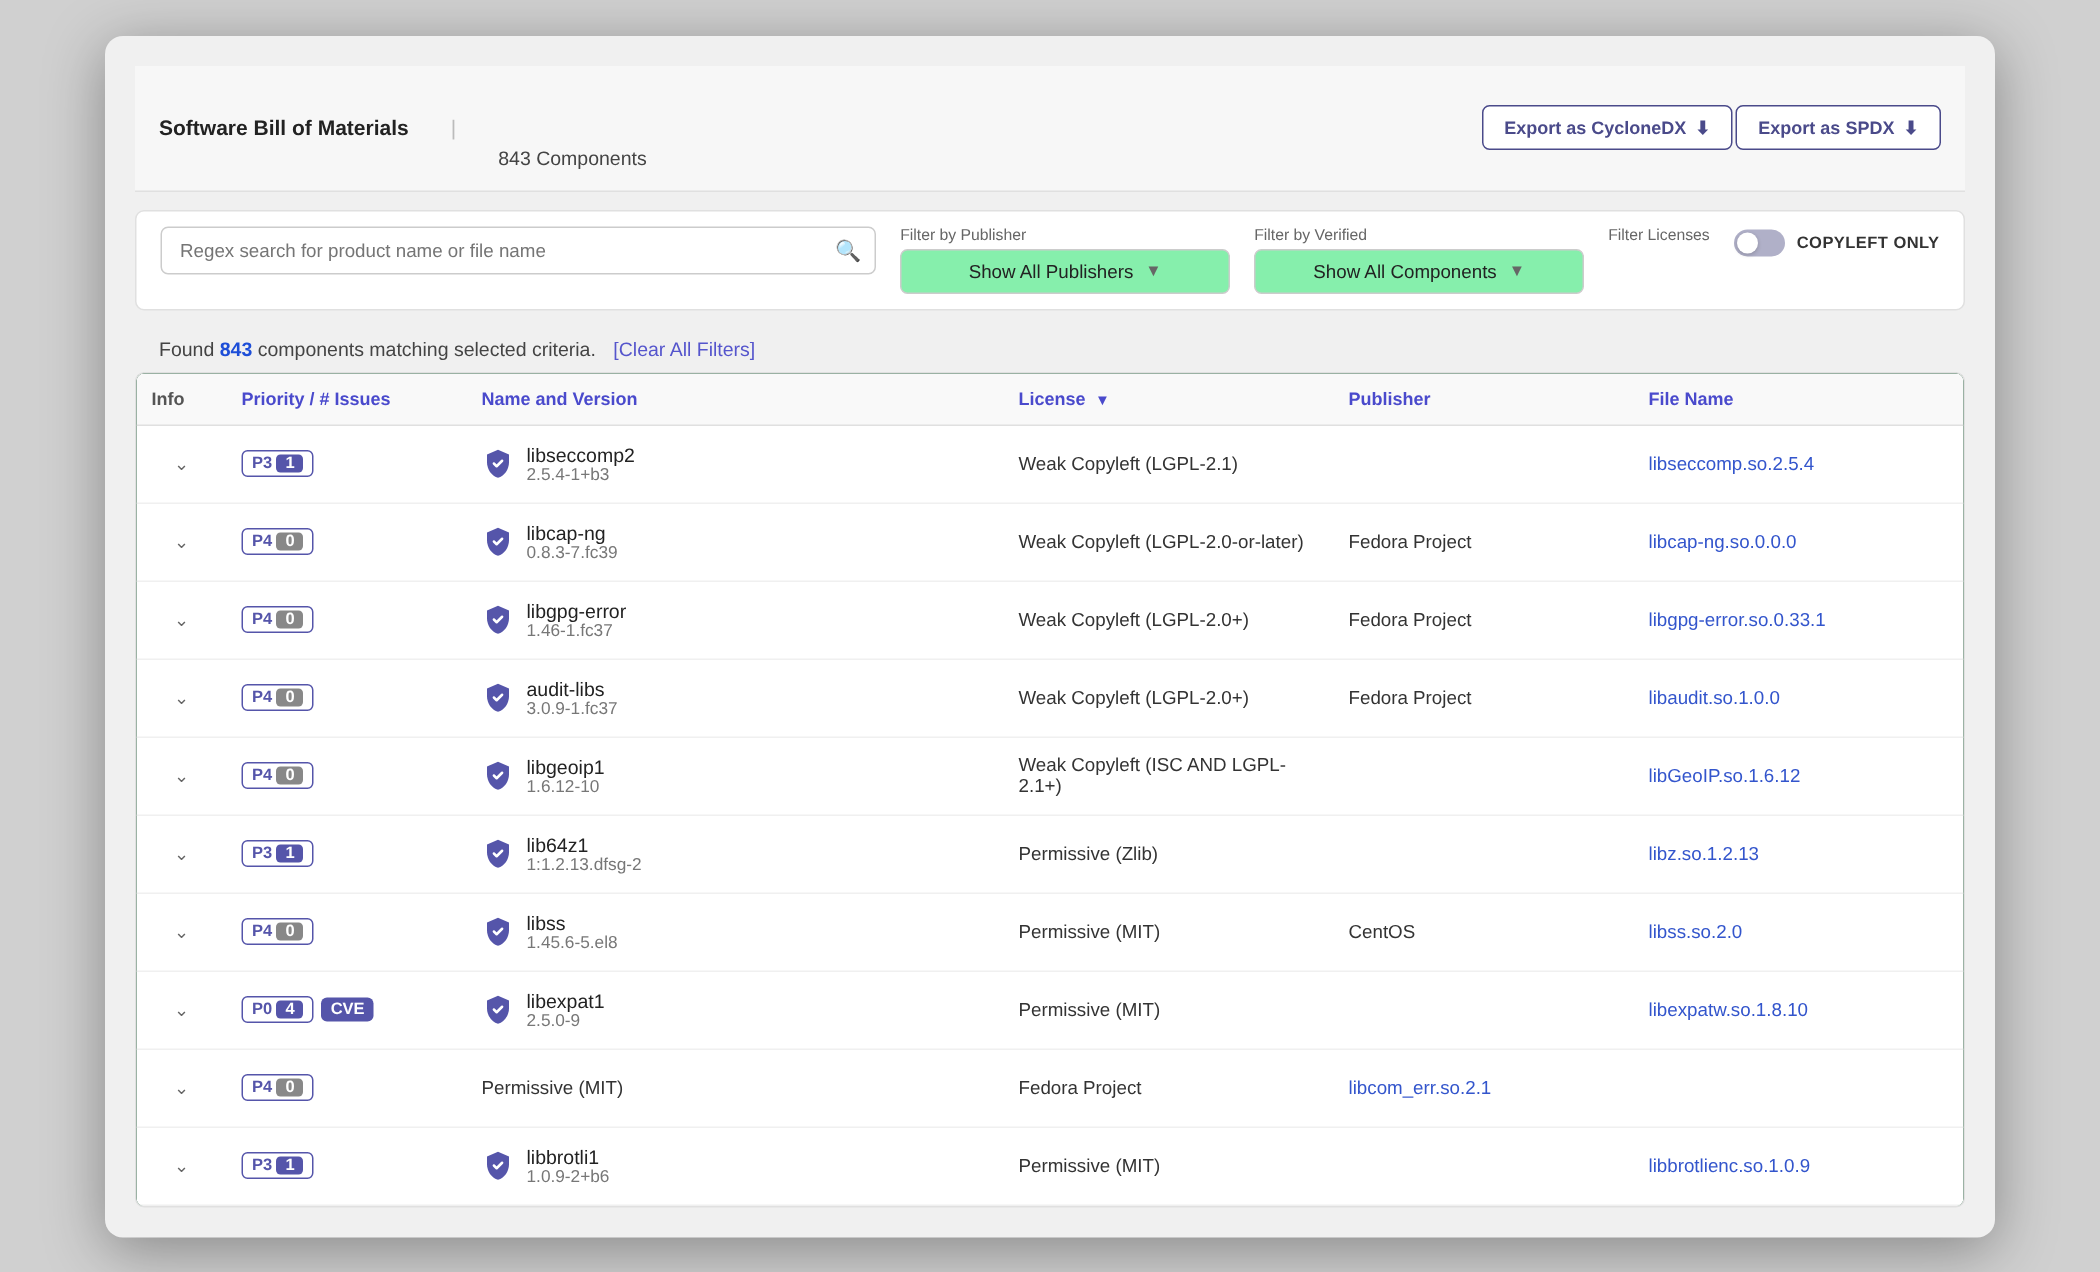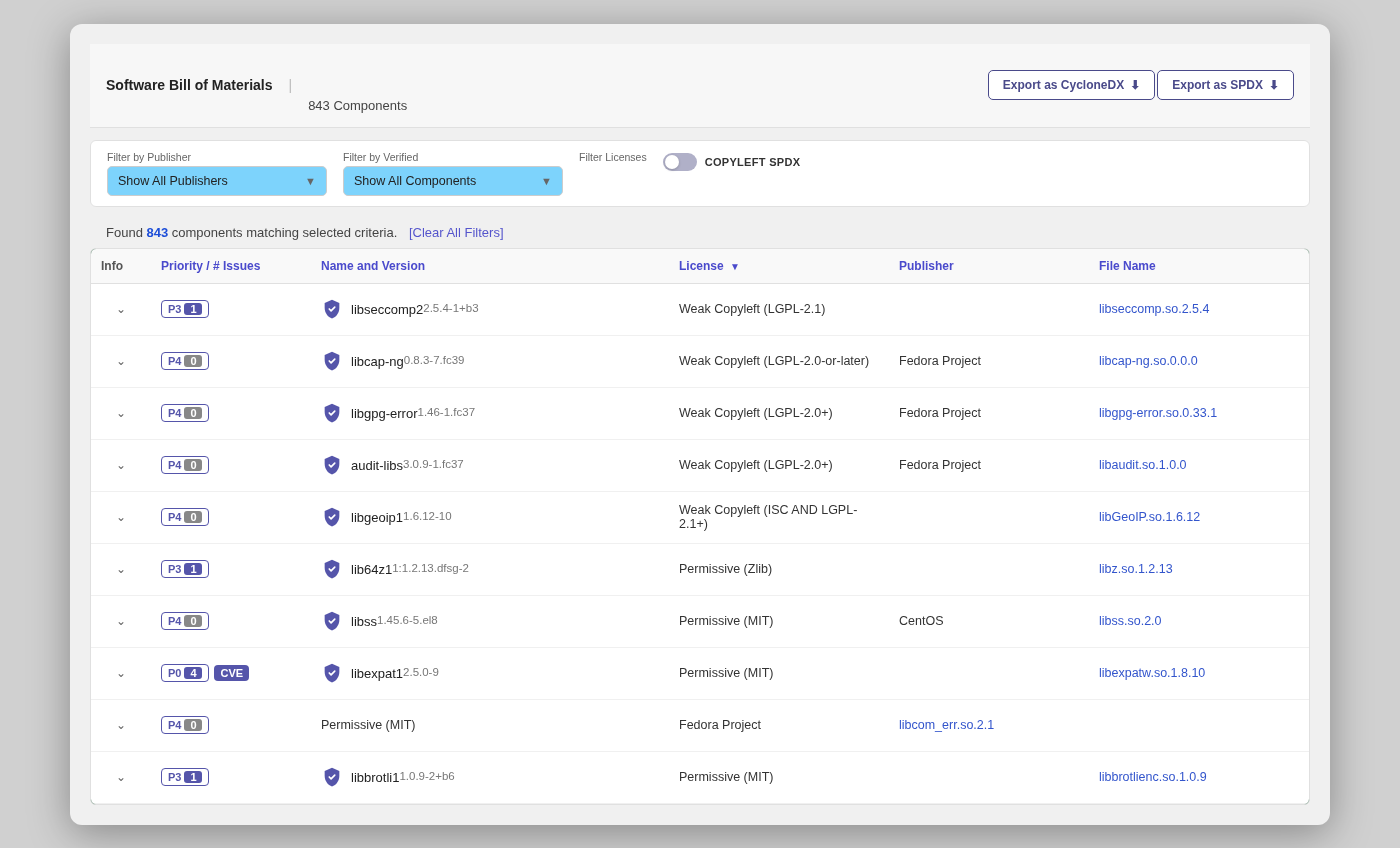"Software Bill of Materials" .header-left { gap: 16px -> 28px }
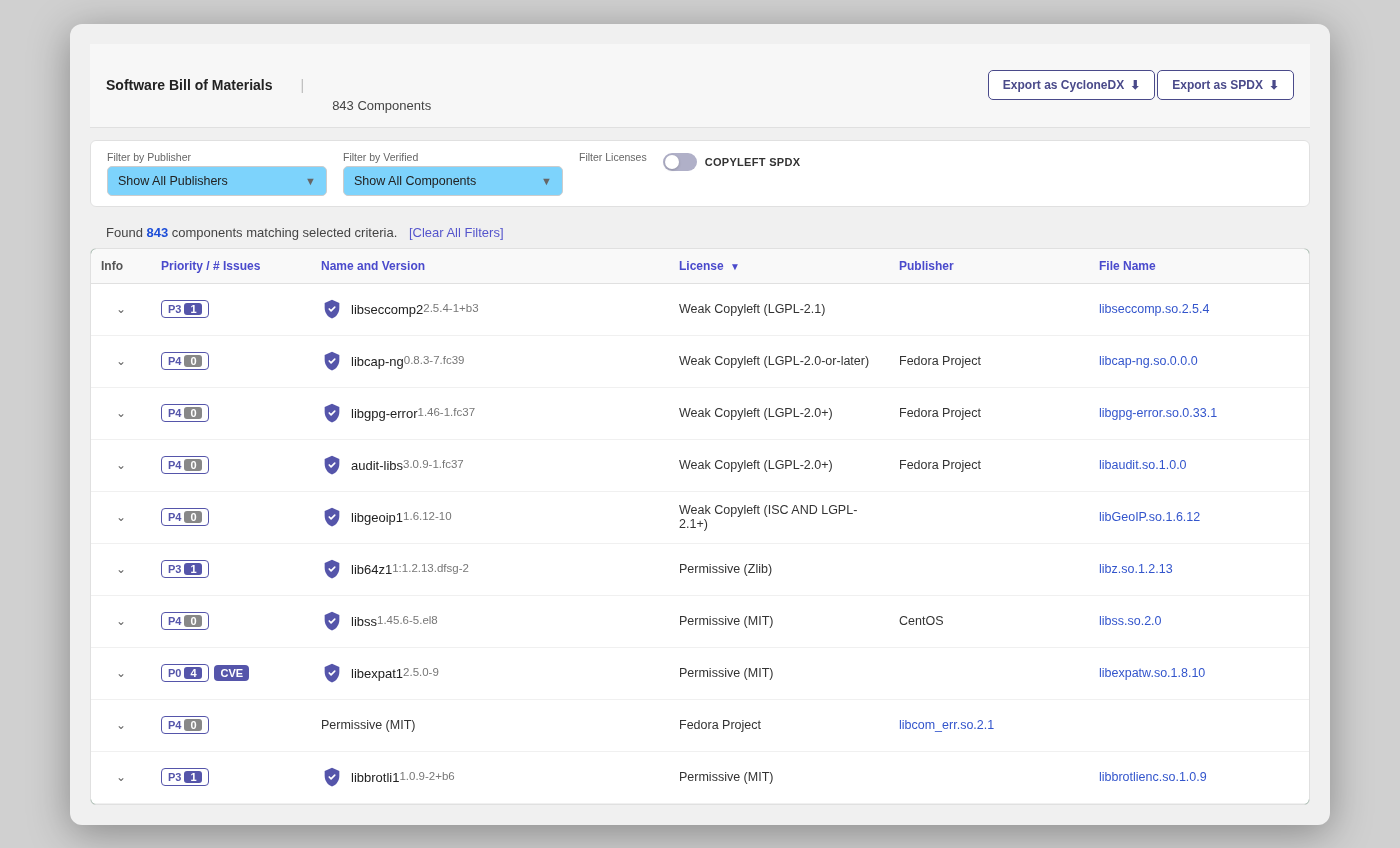"Regex search for product name" div.search-wrapper { html: none -> <div> <input> <span>🔍</span> </div> }
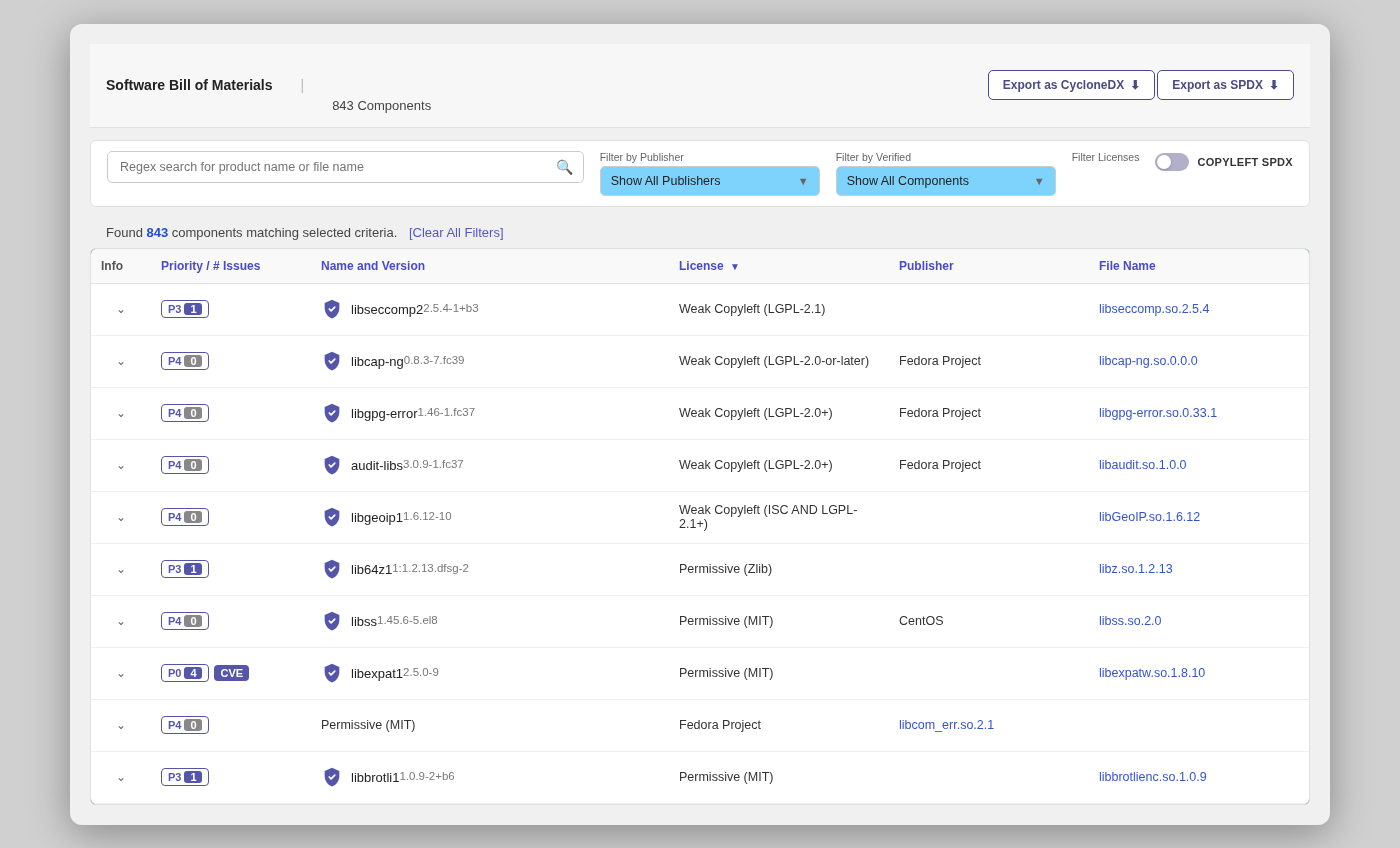"COPYLEFT SPDX" span.toggle-label { text: SPDX -> ONLY }
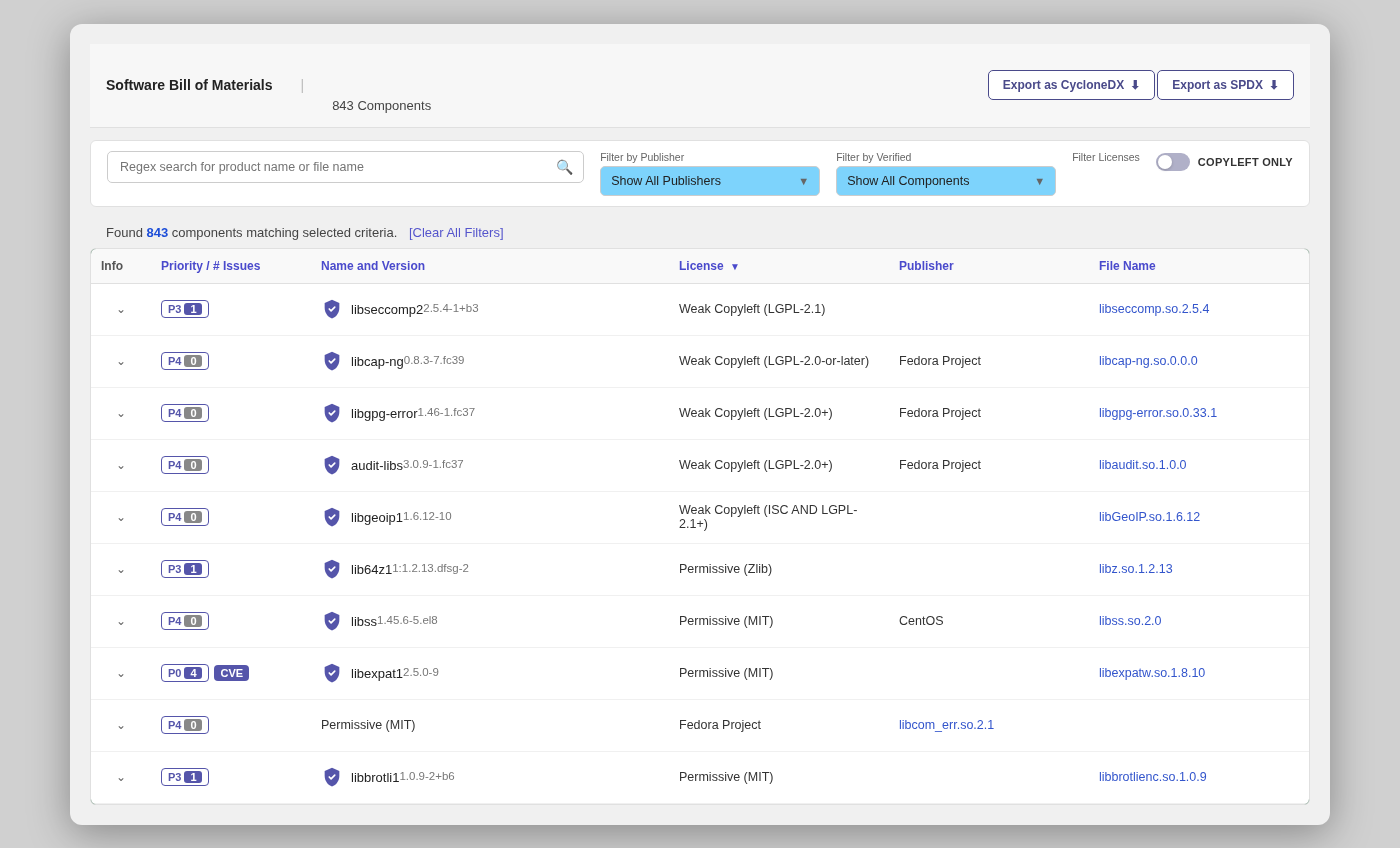"Show All Publishers" .filter-select { background: #7dd3fc -> #86efac; justify-content: space-between -> center }
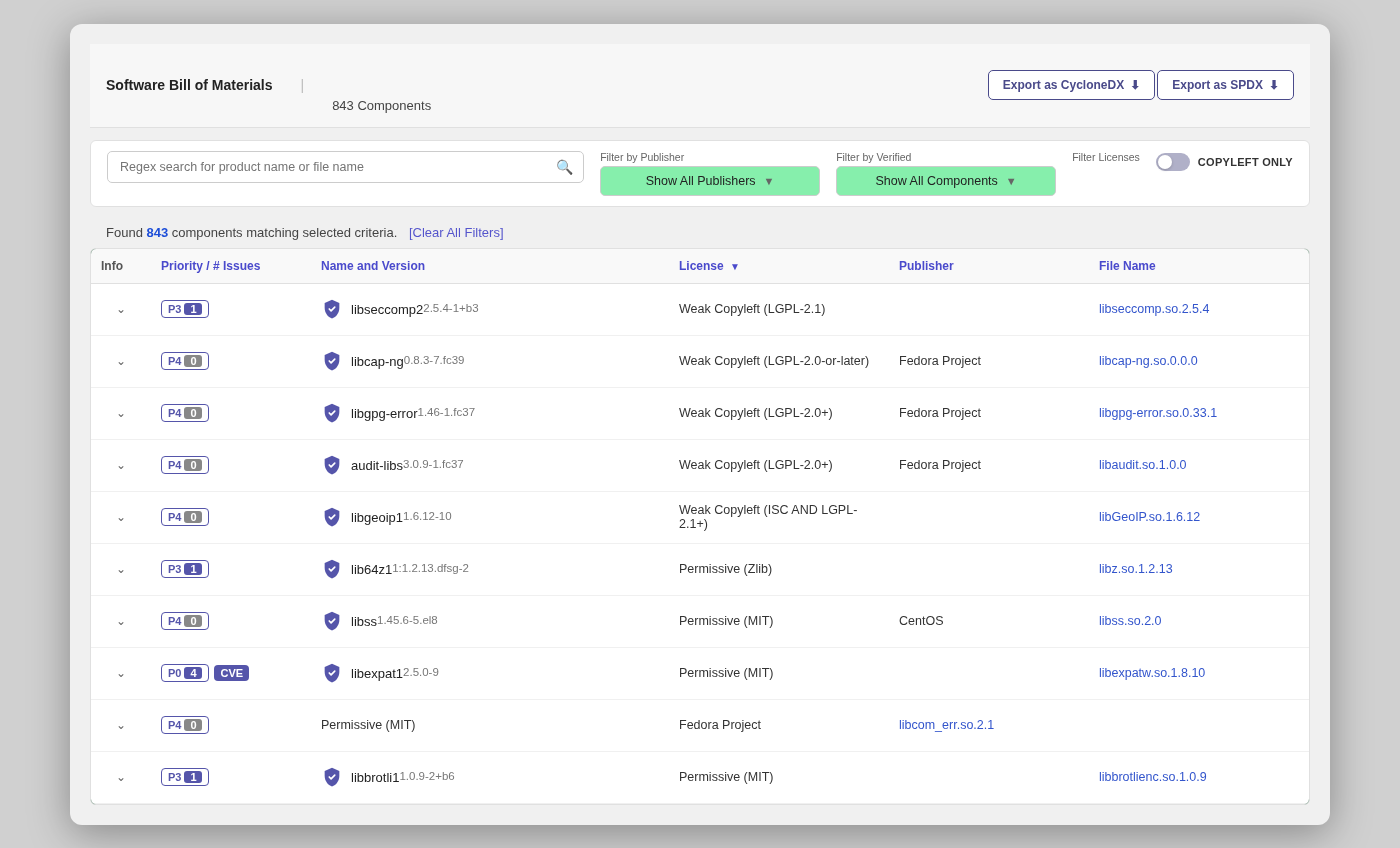"libseccomp2" .name-version { flex-direction: row -> column }
